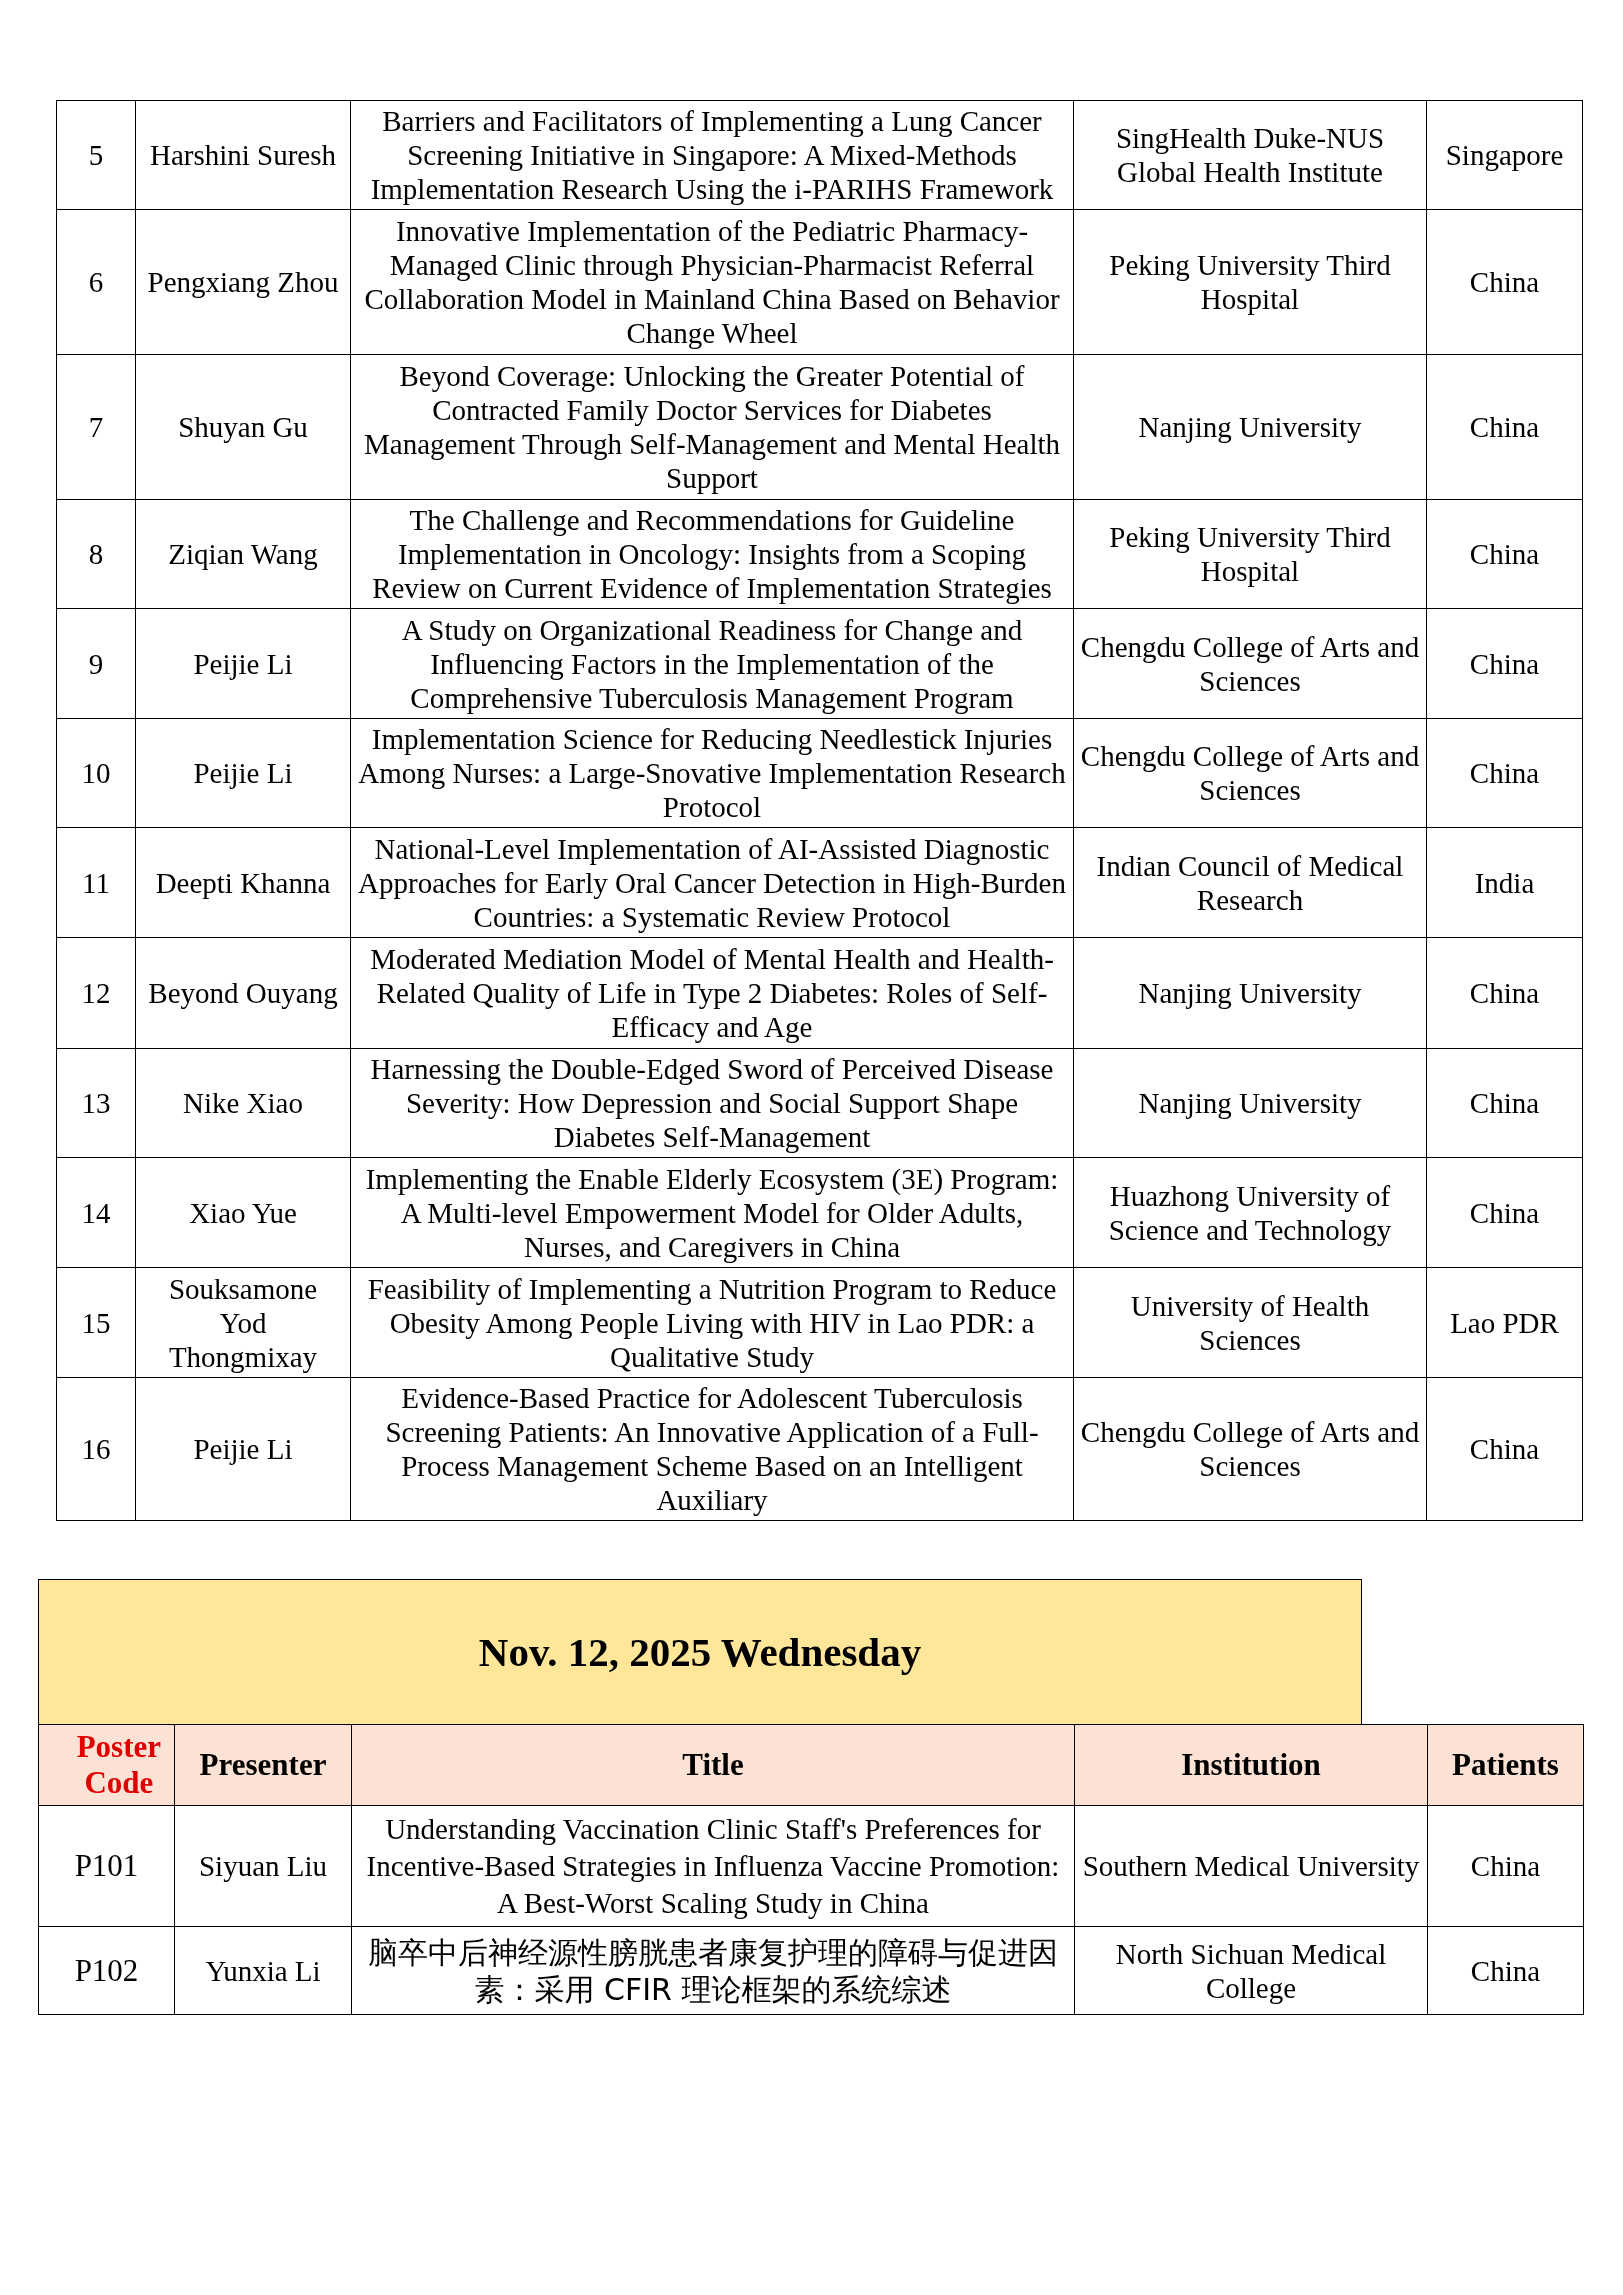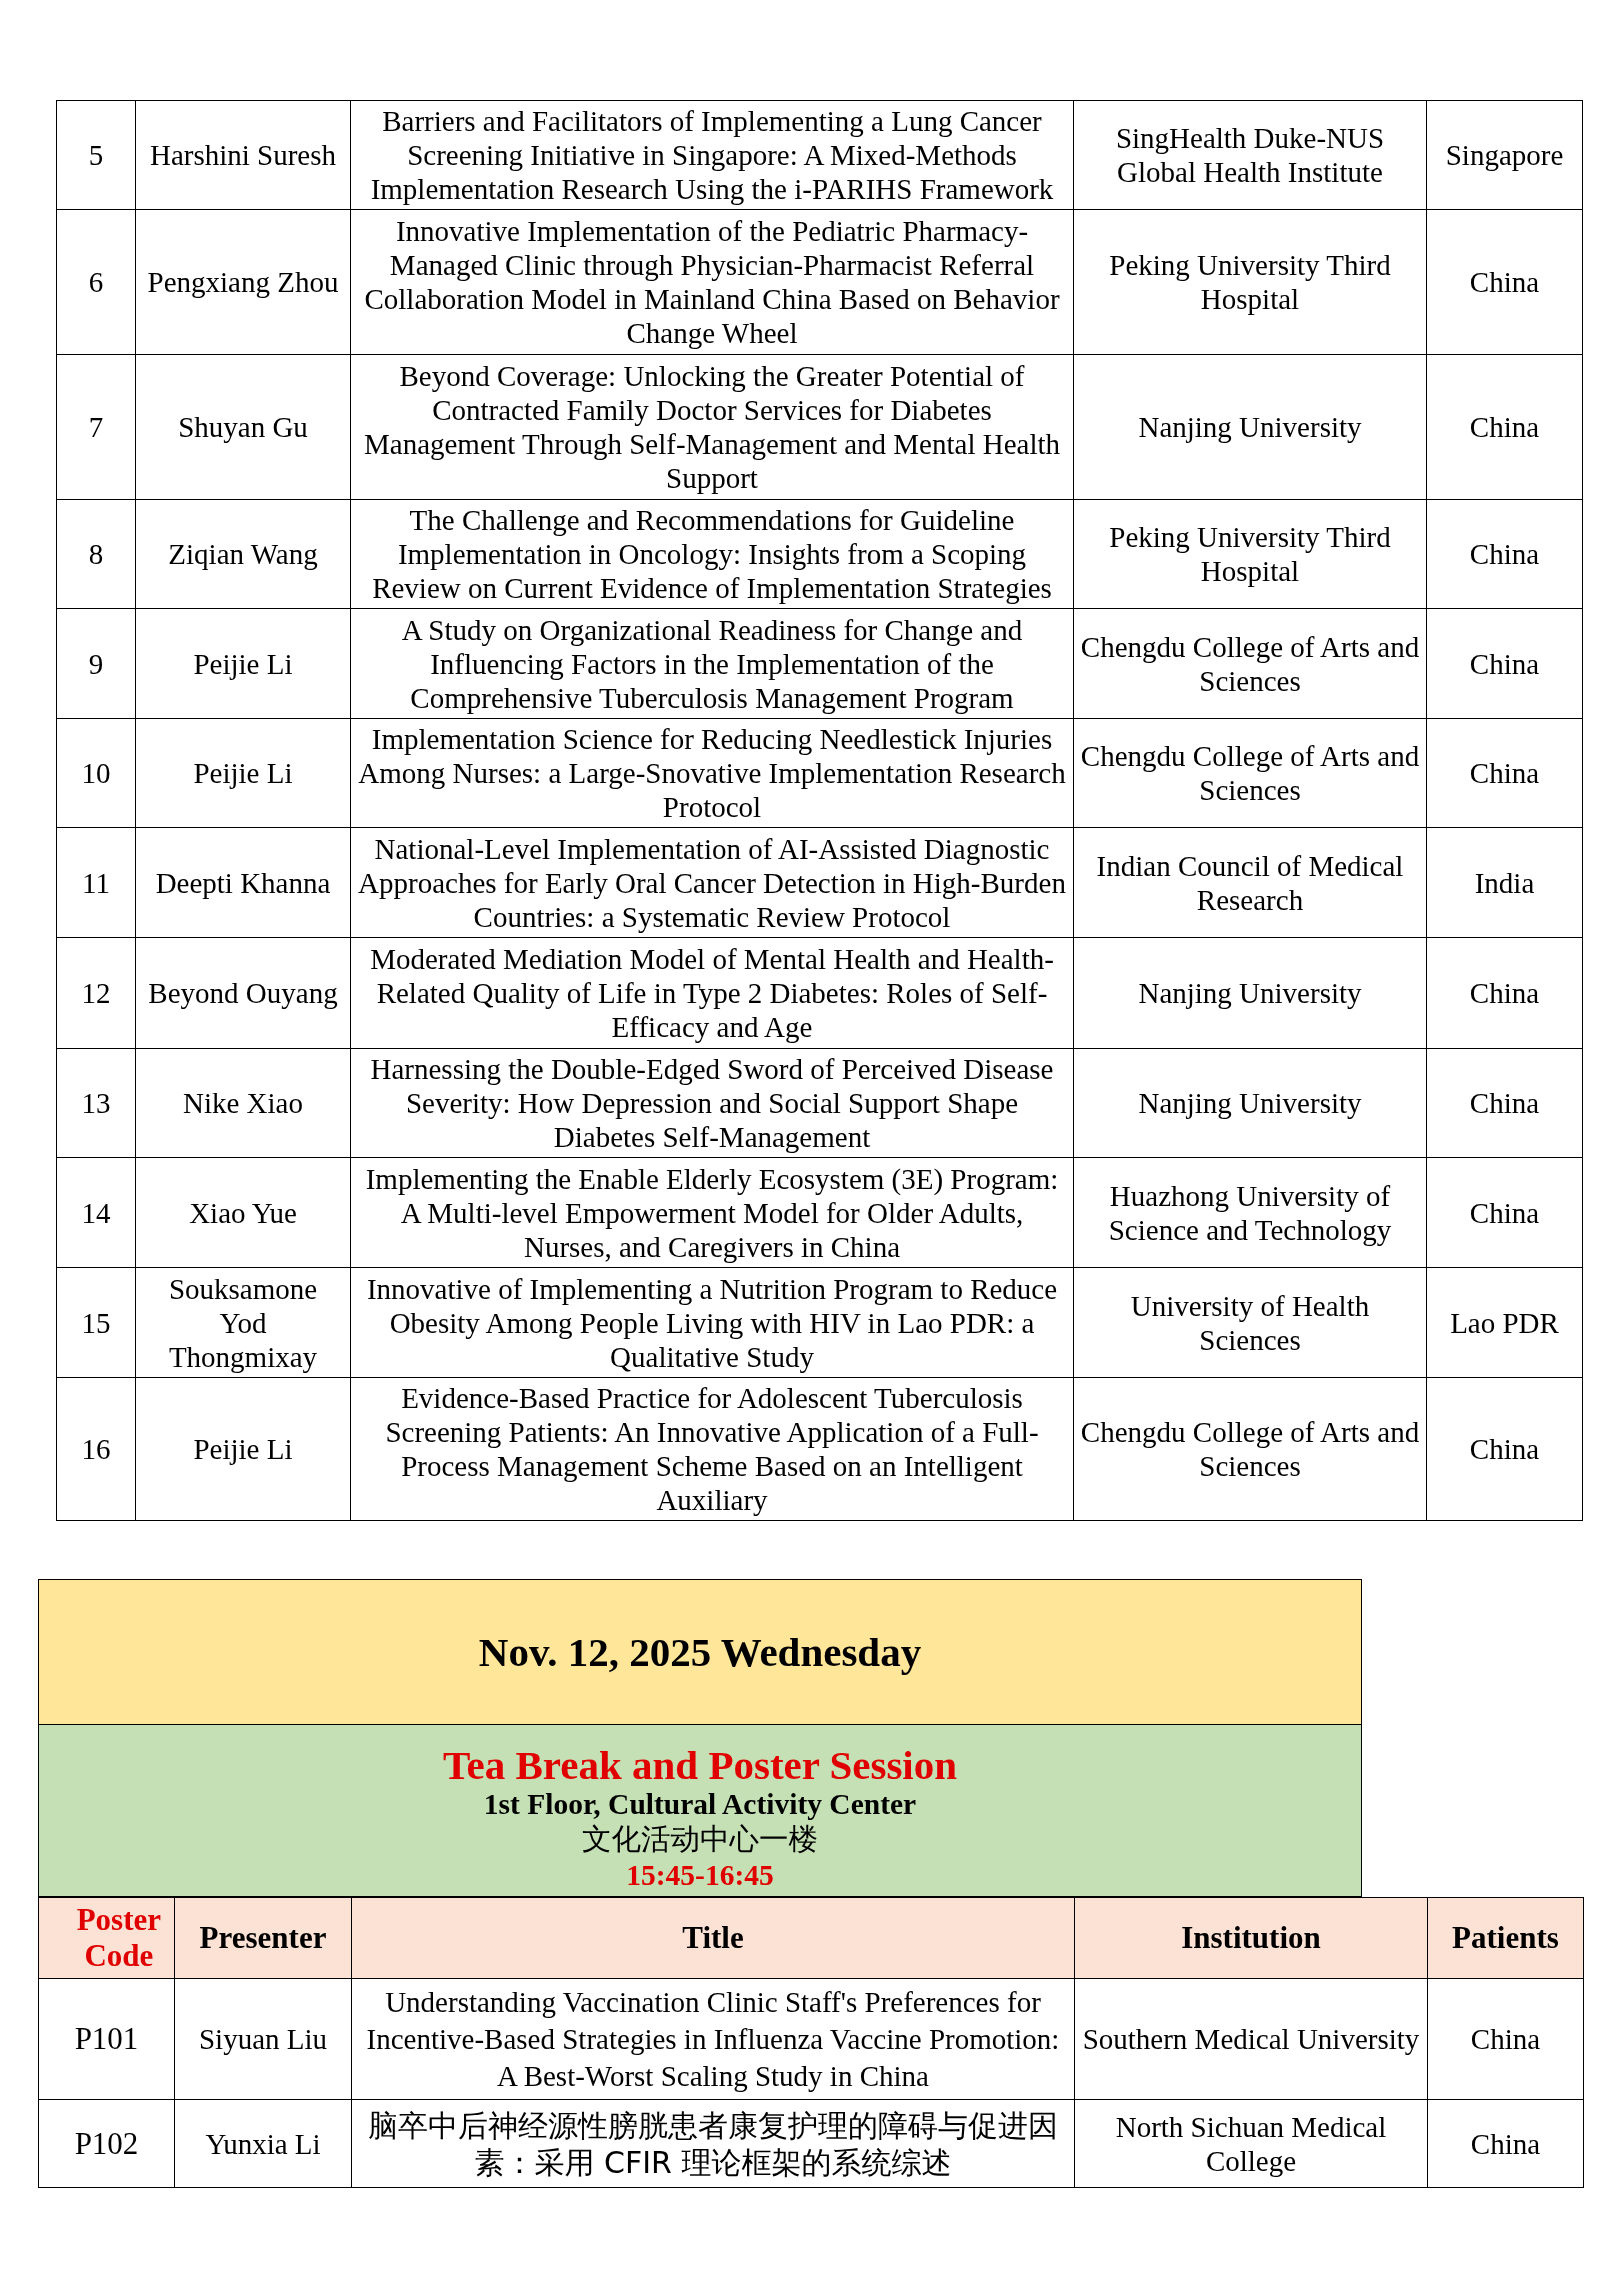"Innovative of Implementing a Nutrition" td { text: Innovative -> Feasibility }
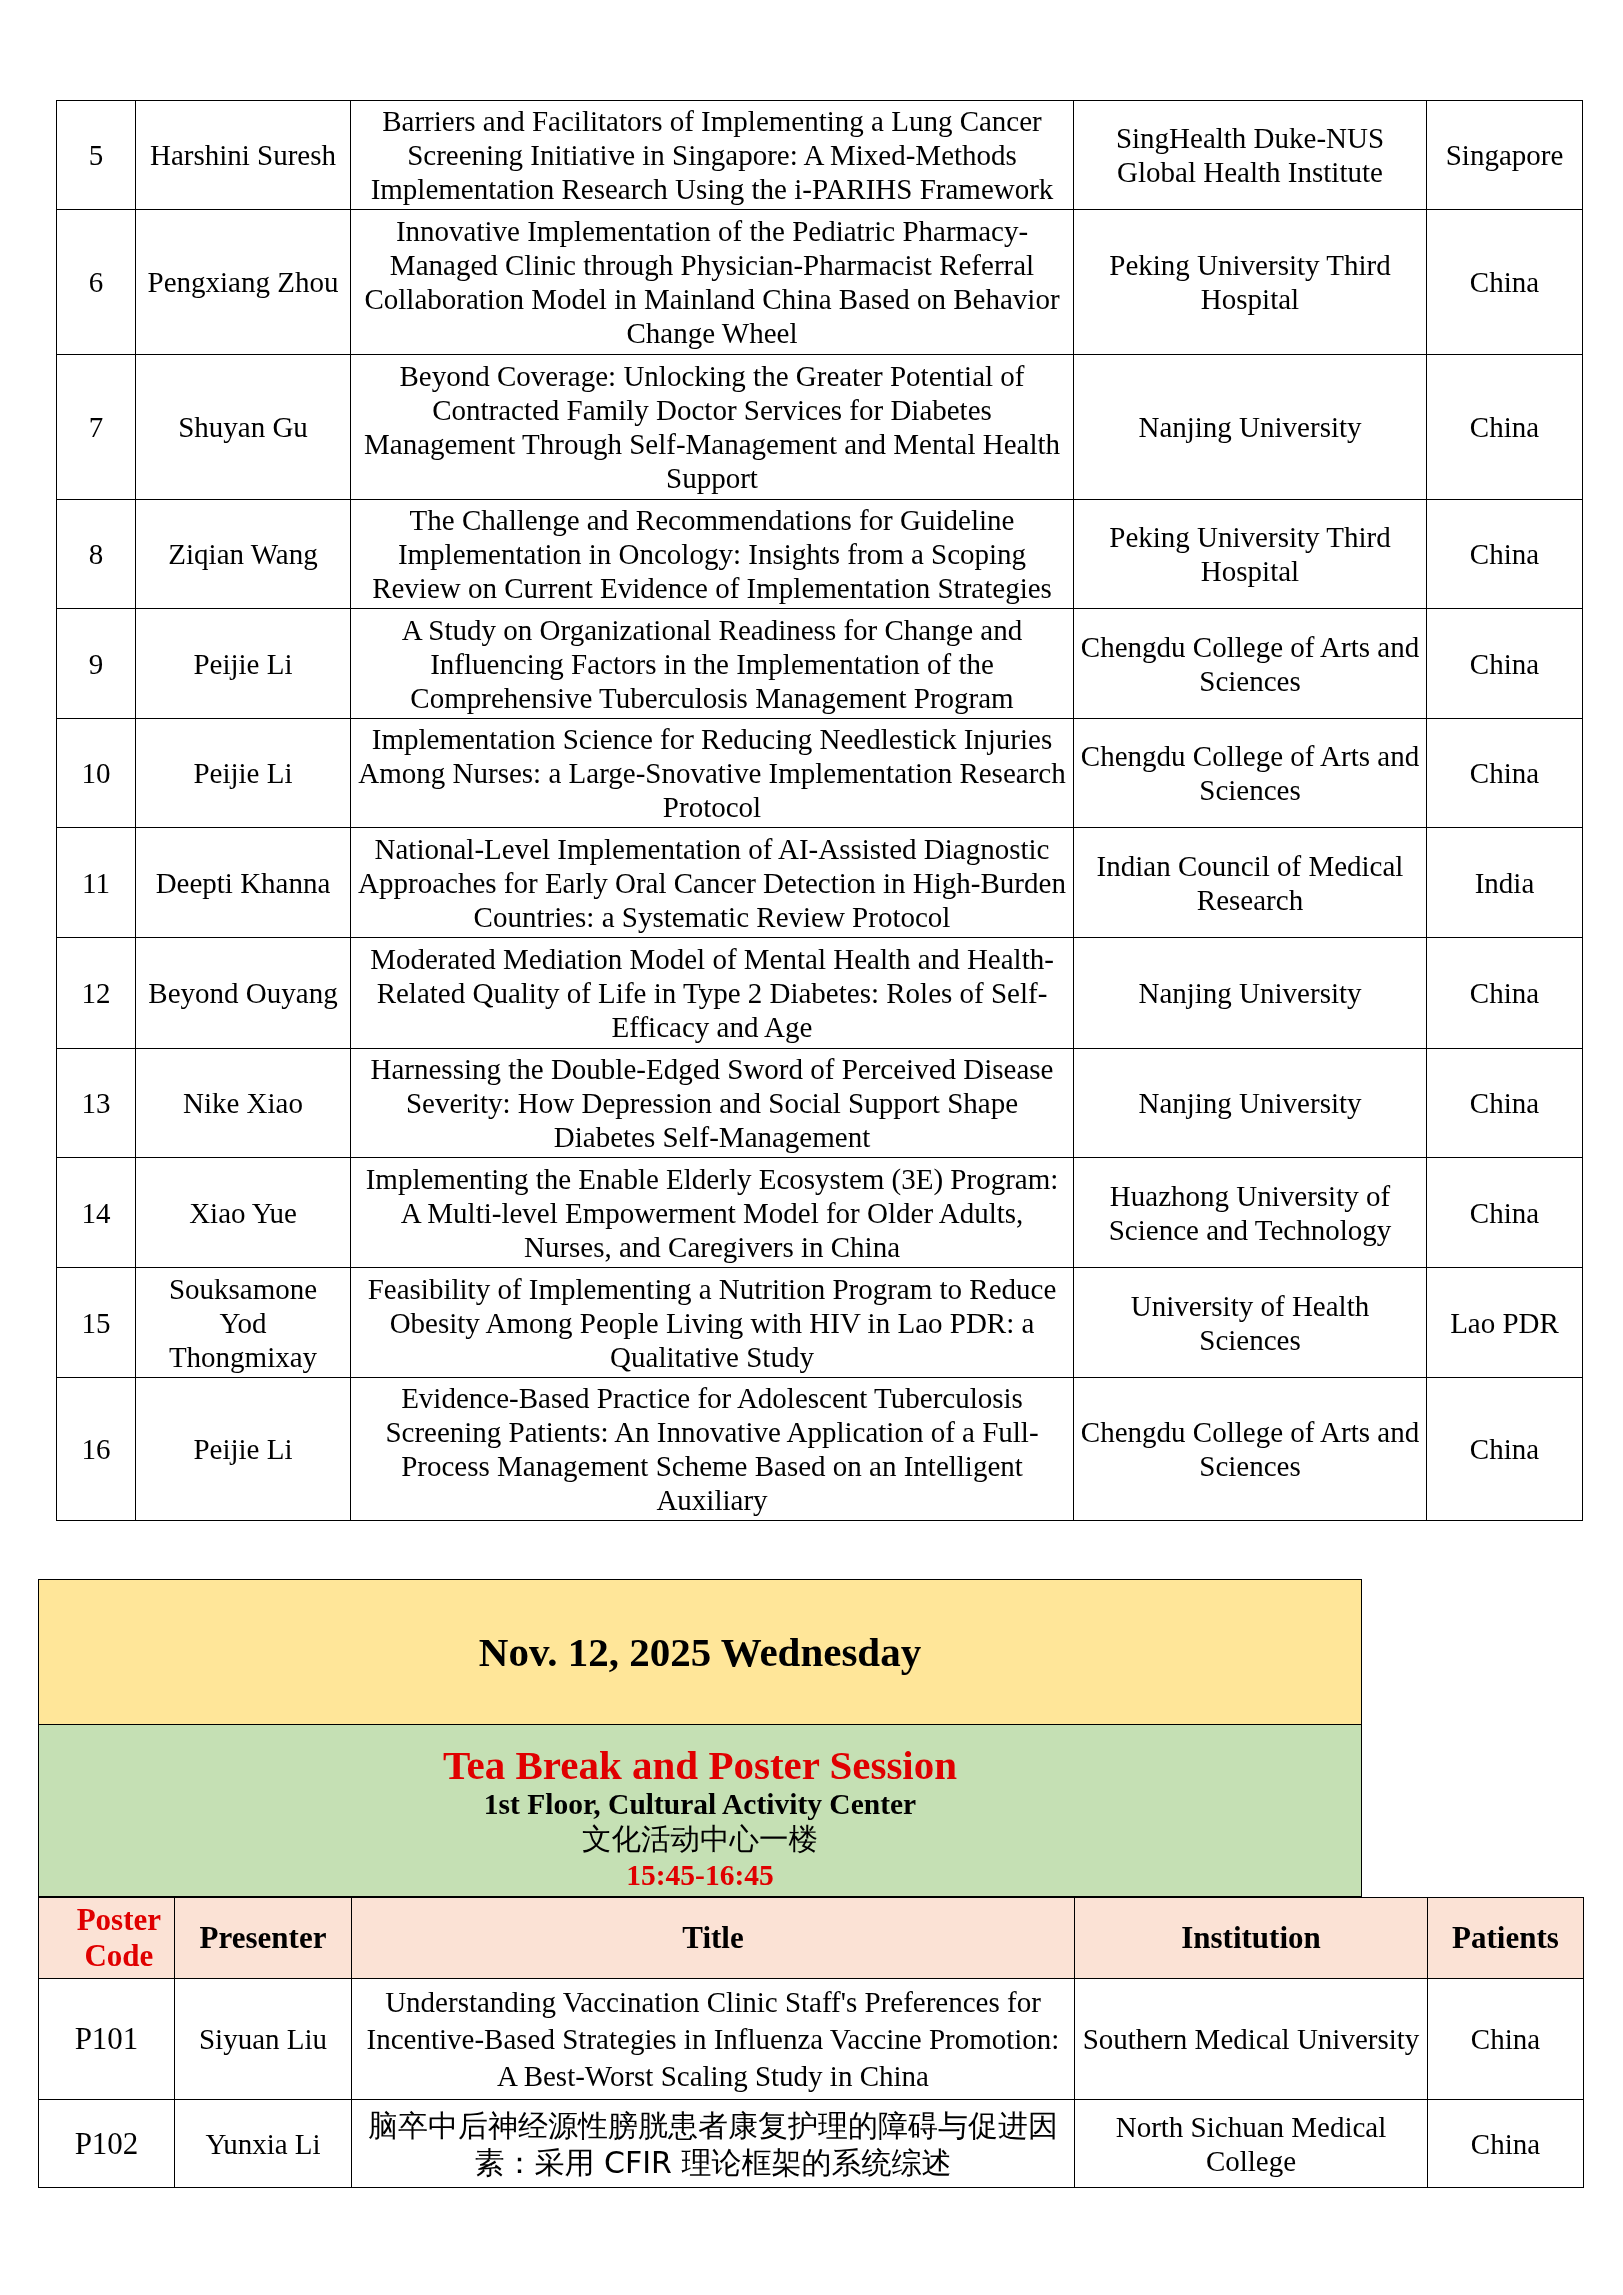"Tea Break and Poster Session" div.banner-session { html: <div> <div>Tea Break and Poster Session</div> <div>1st Floor, Cultural Activity Center</div> <div>文化活动中心一楼</div> <div>15:45-16:45</div> </div> -> none }
